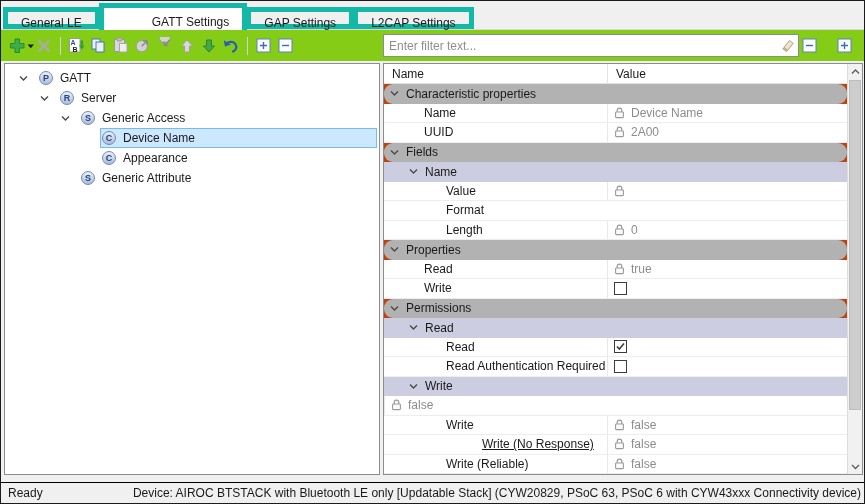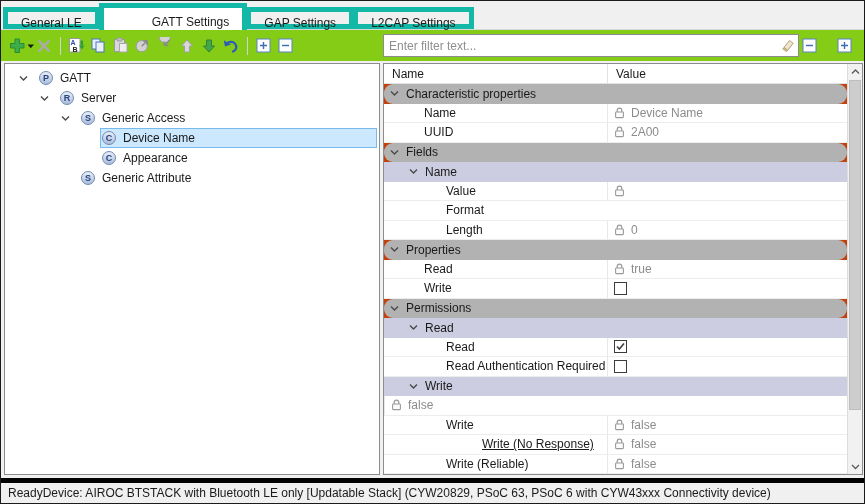"Ready" .statusbar { border-top: 5px solid #000000 -> 1px solid #000000; justify-content: none -> space-between }
